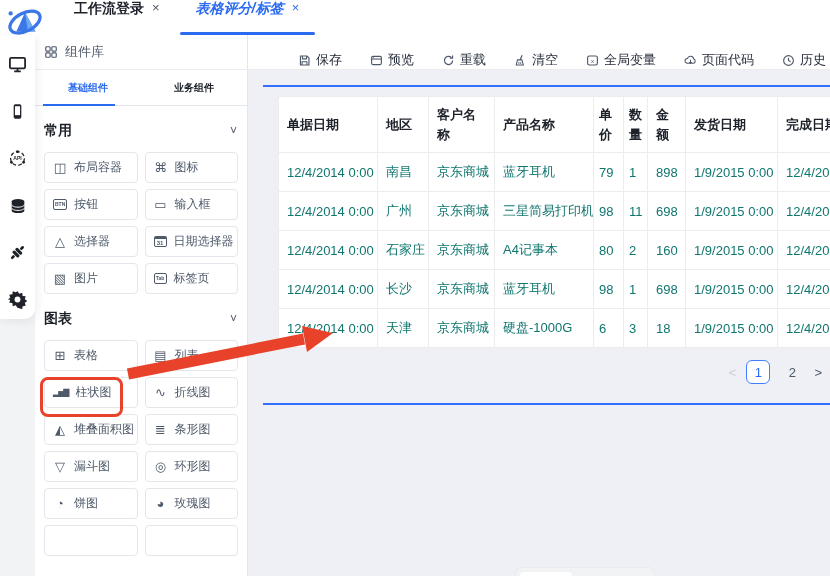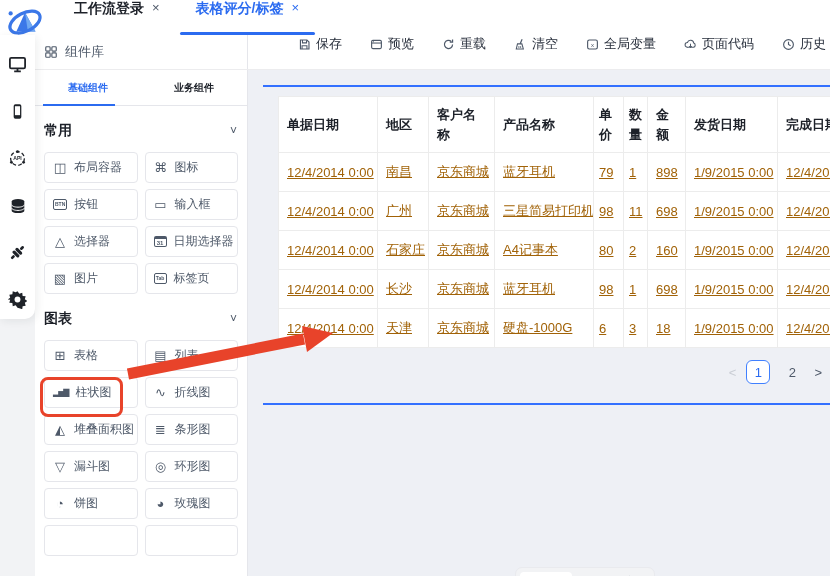"表格评分/标签" .win-tab.active { font-style: none -> italic }
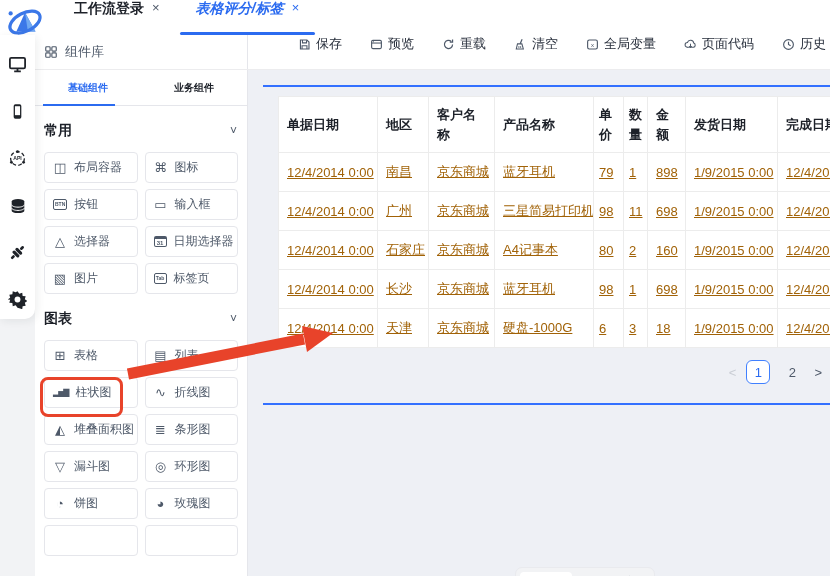"组件库" .toolbar-row { align-items: flex-start -> flex-end }
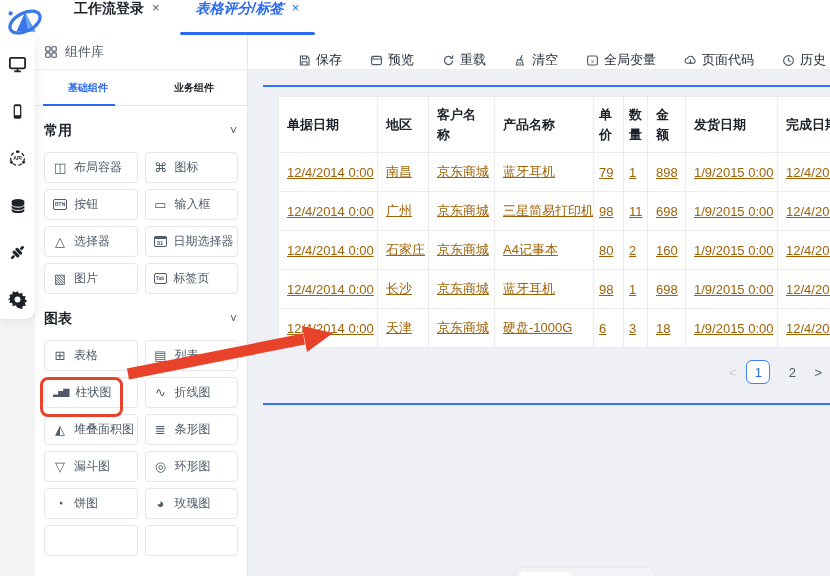"12/4/2014 0:00" table.data td { color: #a16207 -> #0f766e; text-decoration: underline -> none }
